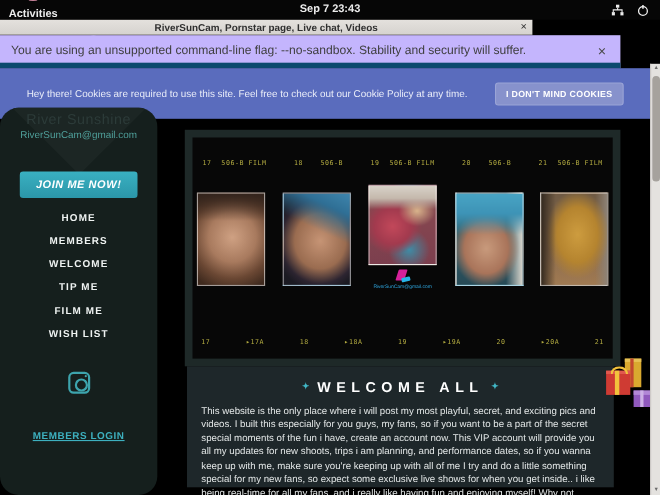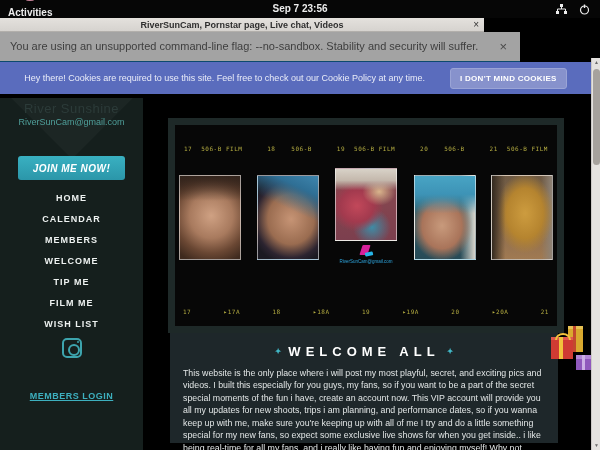"Sep 7 23:56" div.tb-clock { text: 23:56 -> 23:43 }
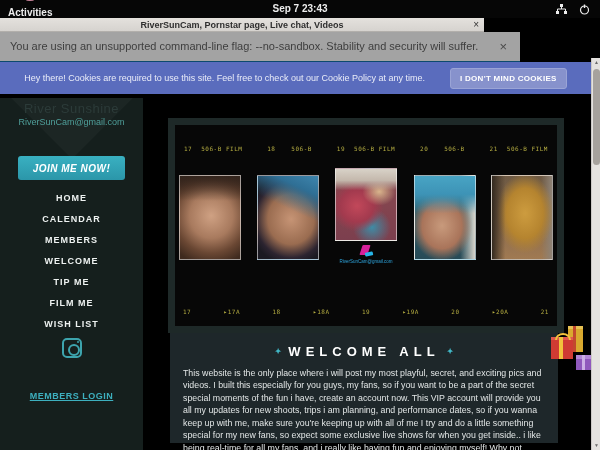"You are using an unsupported" .warnbar { background: #a3a3a3 -> #c4b5fd; border-bottom: 1px solid #0c4a6e -> 5px solid #0c4a6e; width: 520px -> 564px }
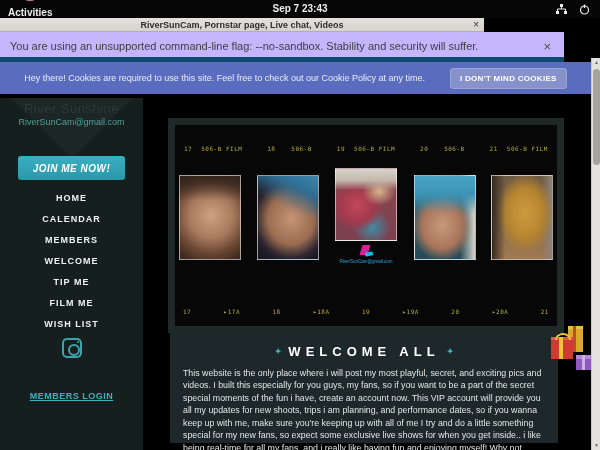"Hey there! Cookies are required" .cookiebar { height: 32px -> 46px }
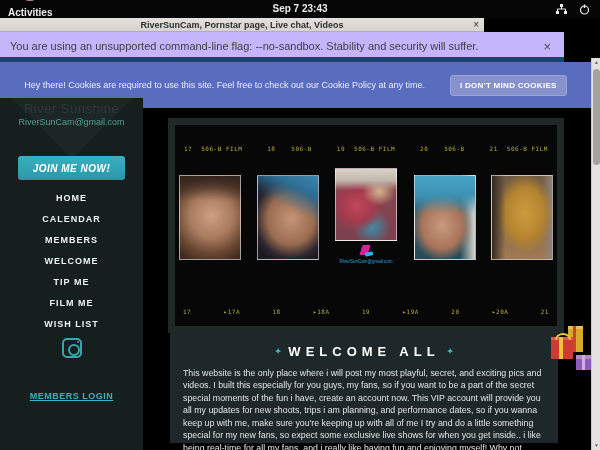"River Sunshine" .sidebar { border-radius: none -> 17px }
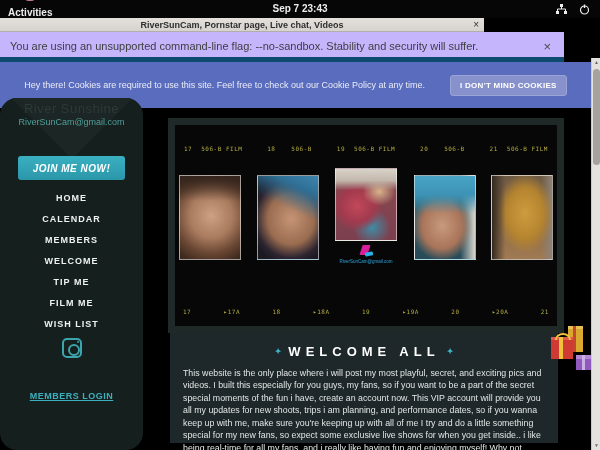"CALENDAR" div.nav-item { html: <div>CALENDAR</div> -> none }
